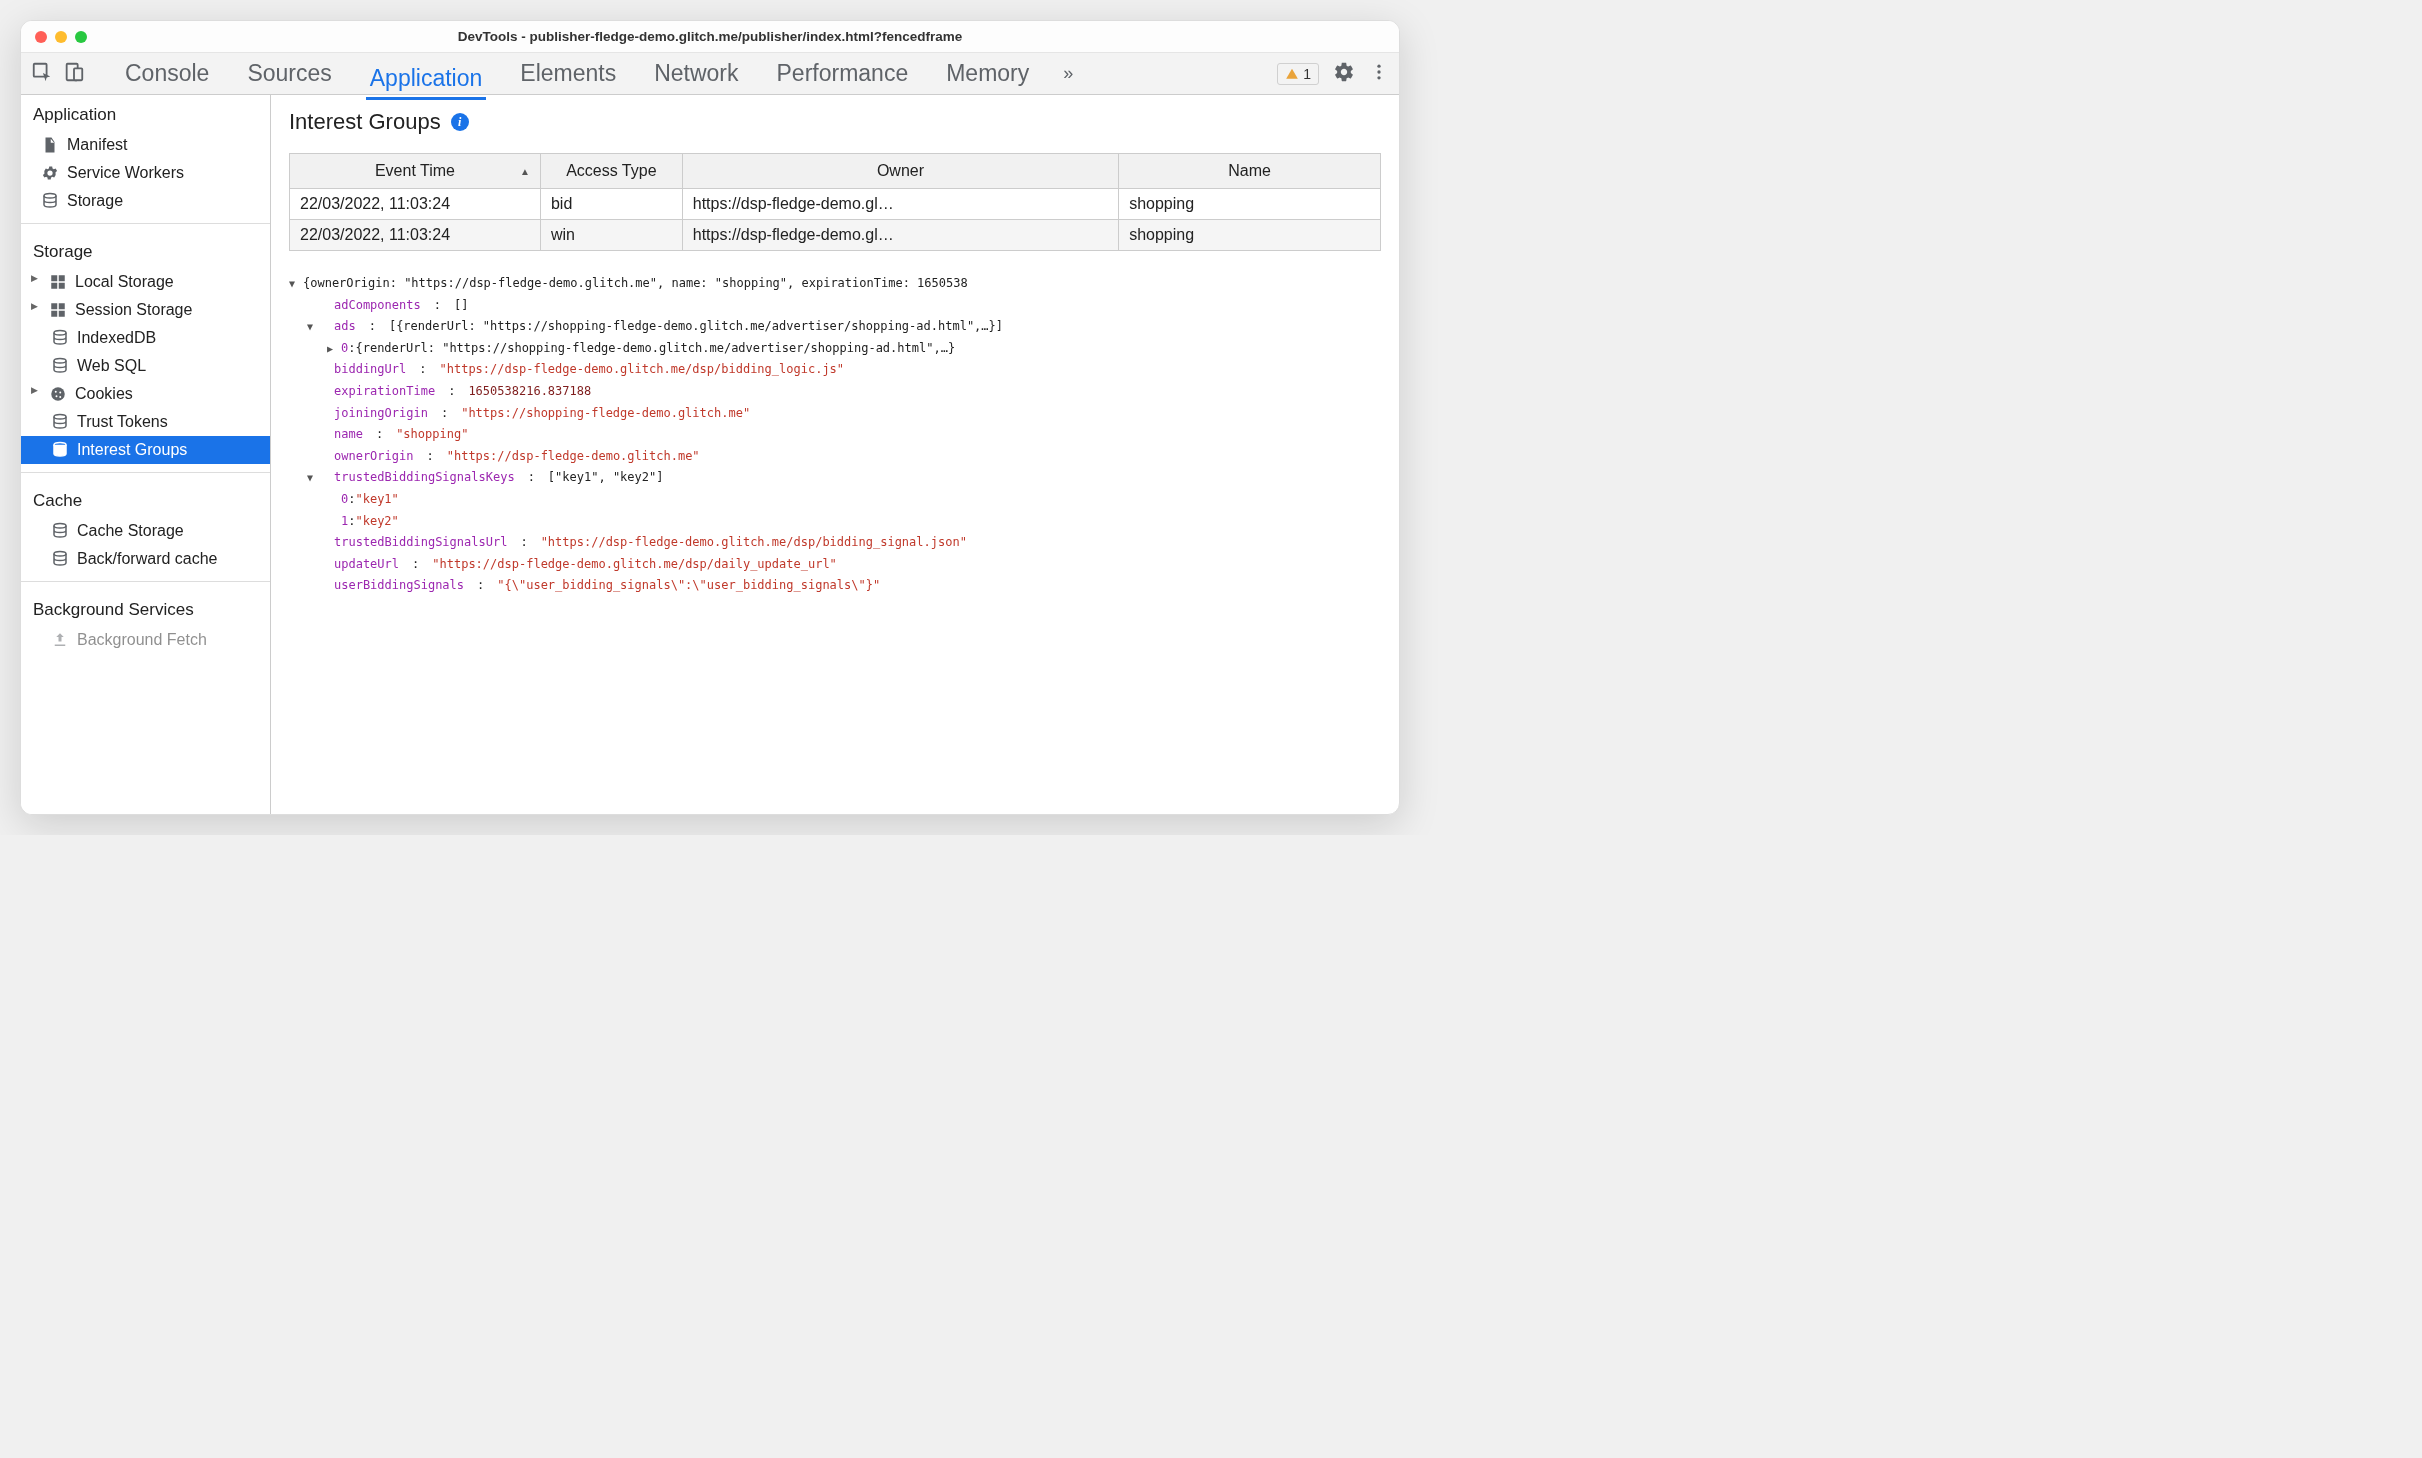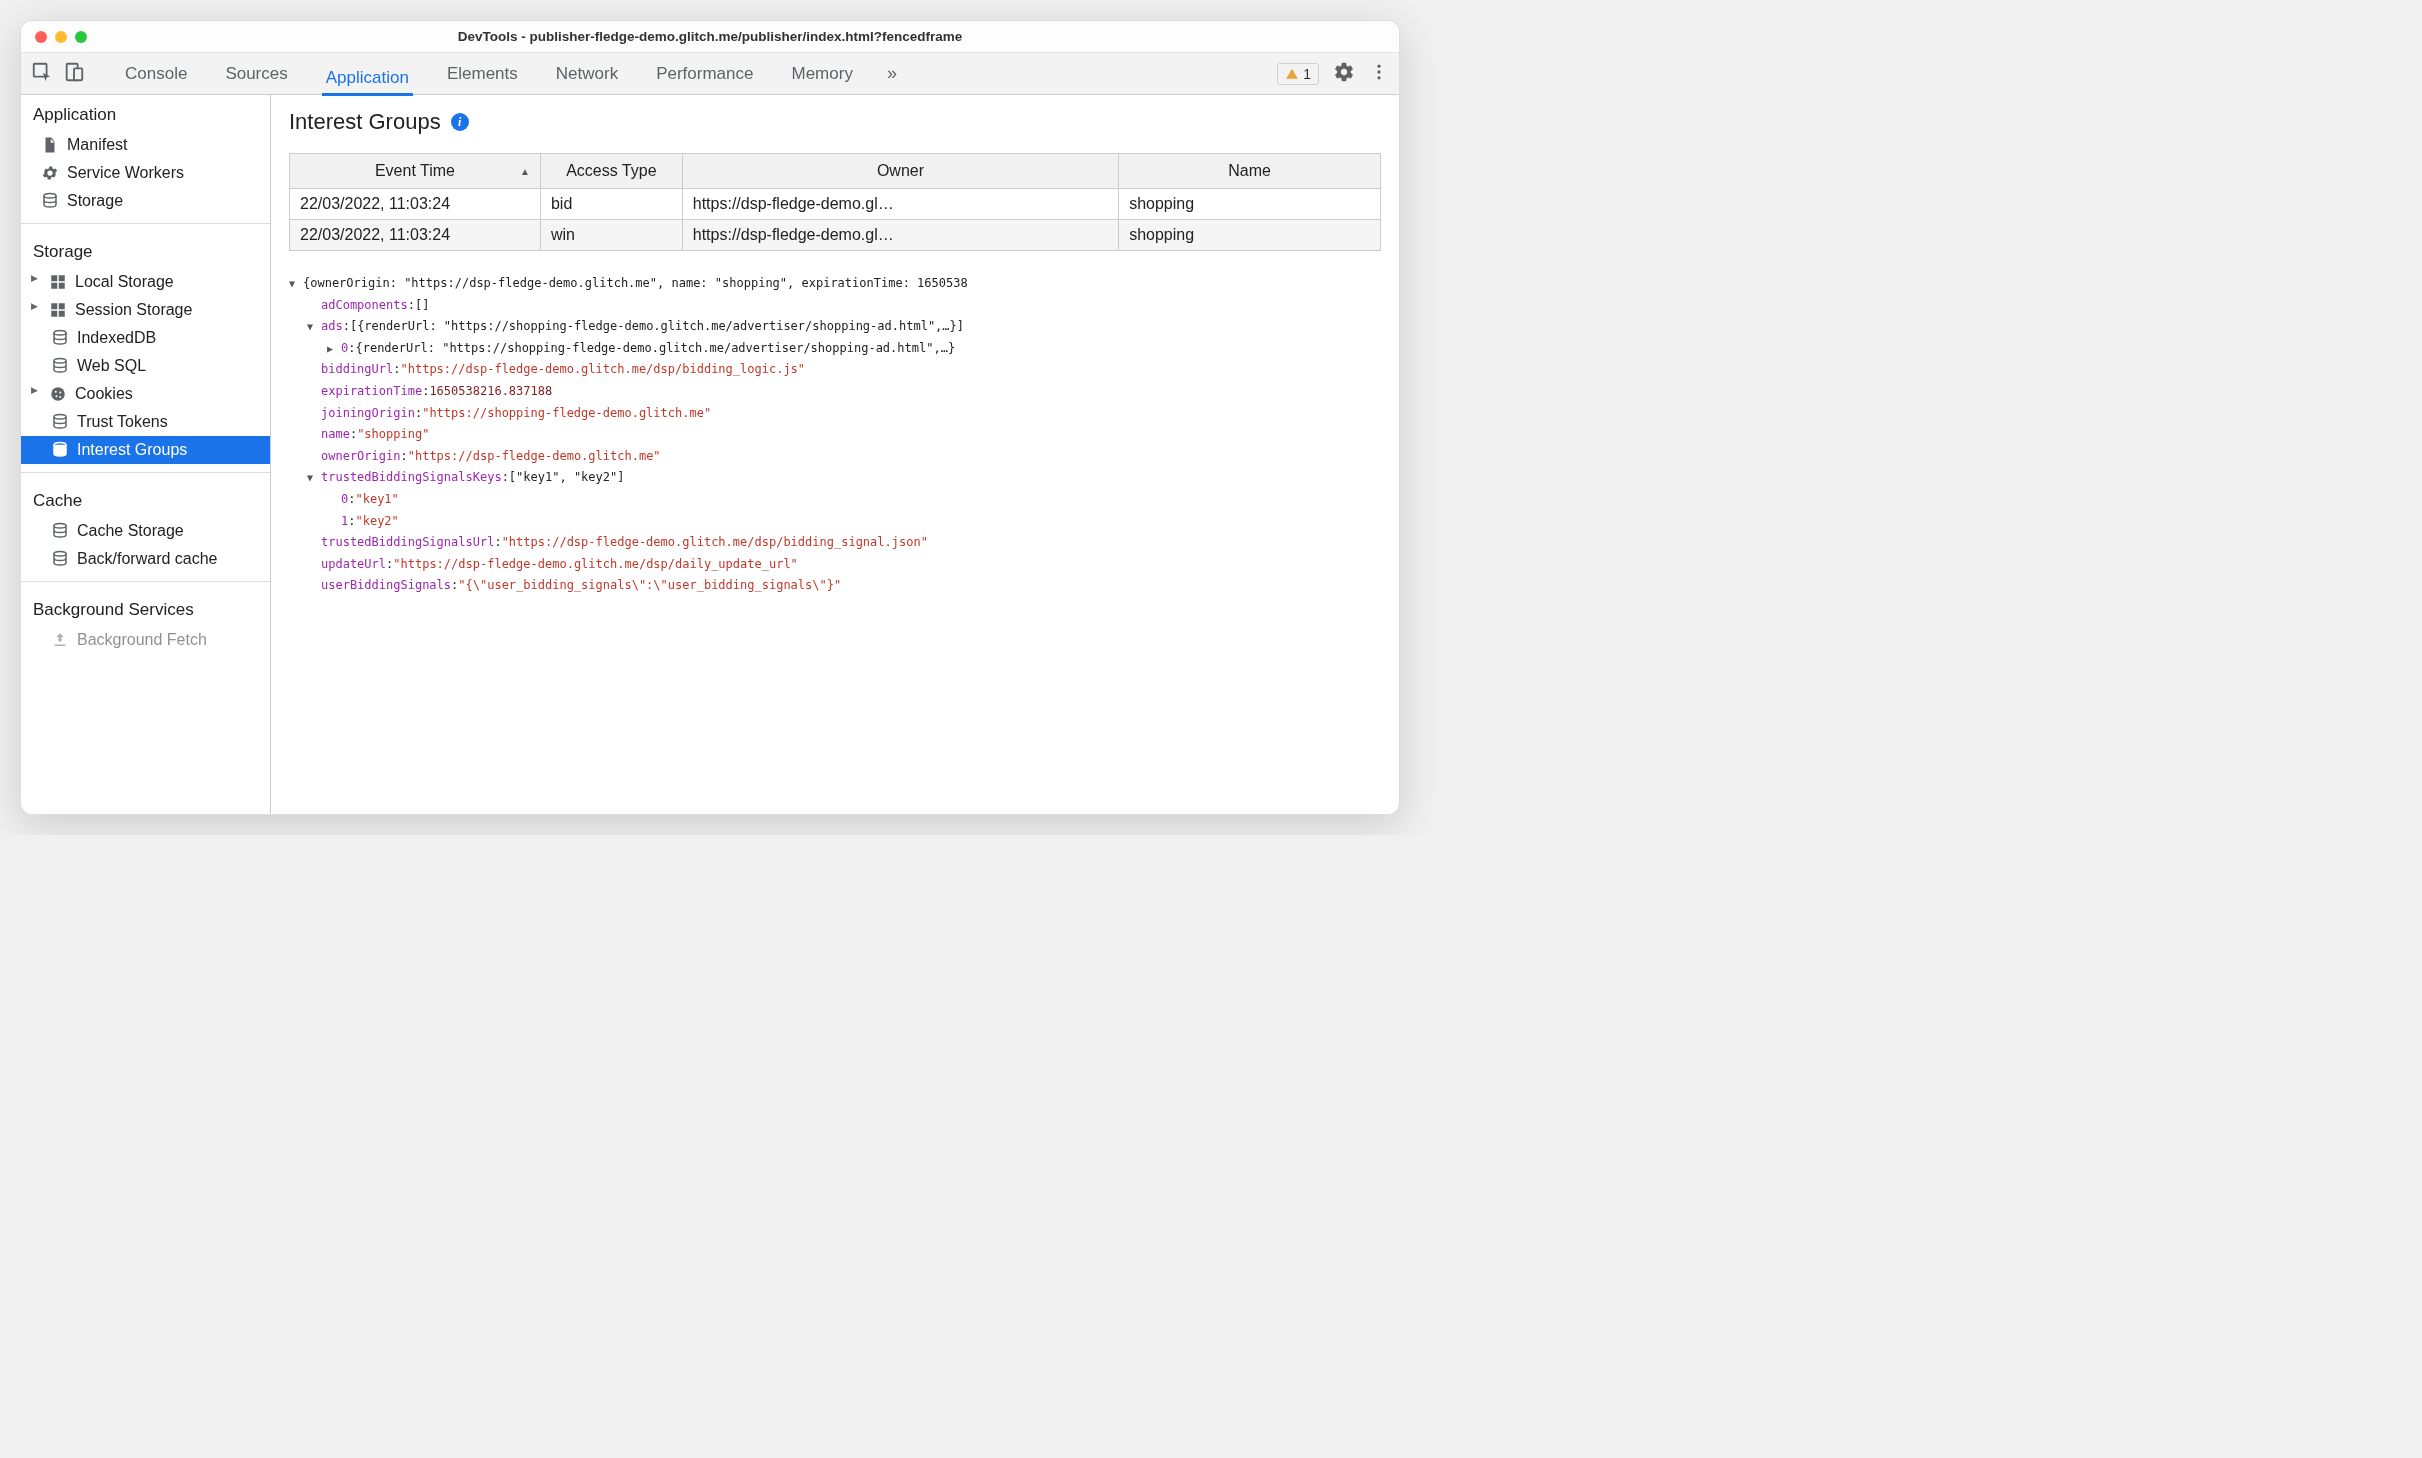"Console" .tab { font-size: 17px -> 23px }
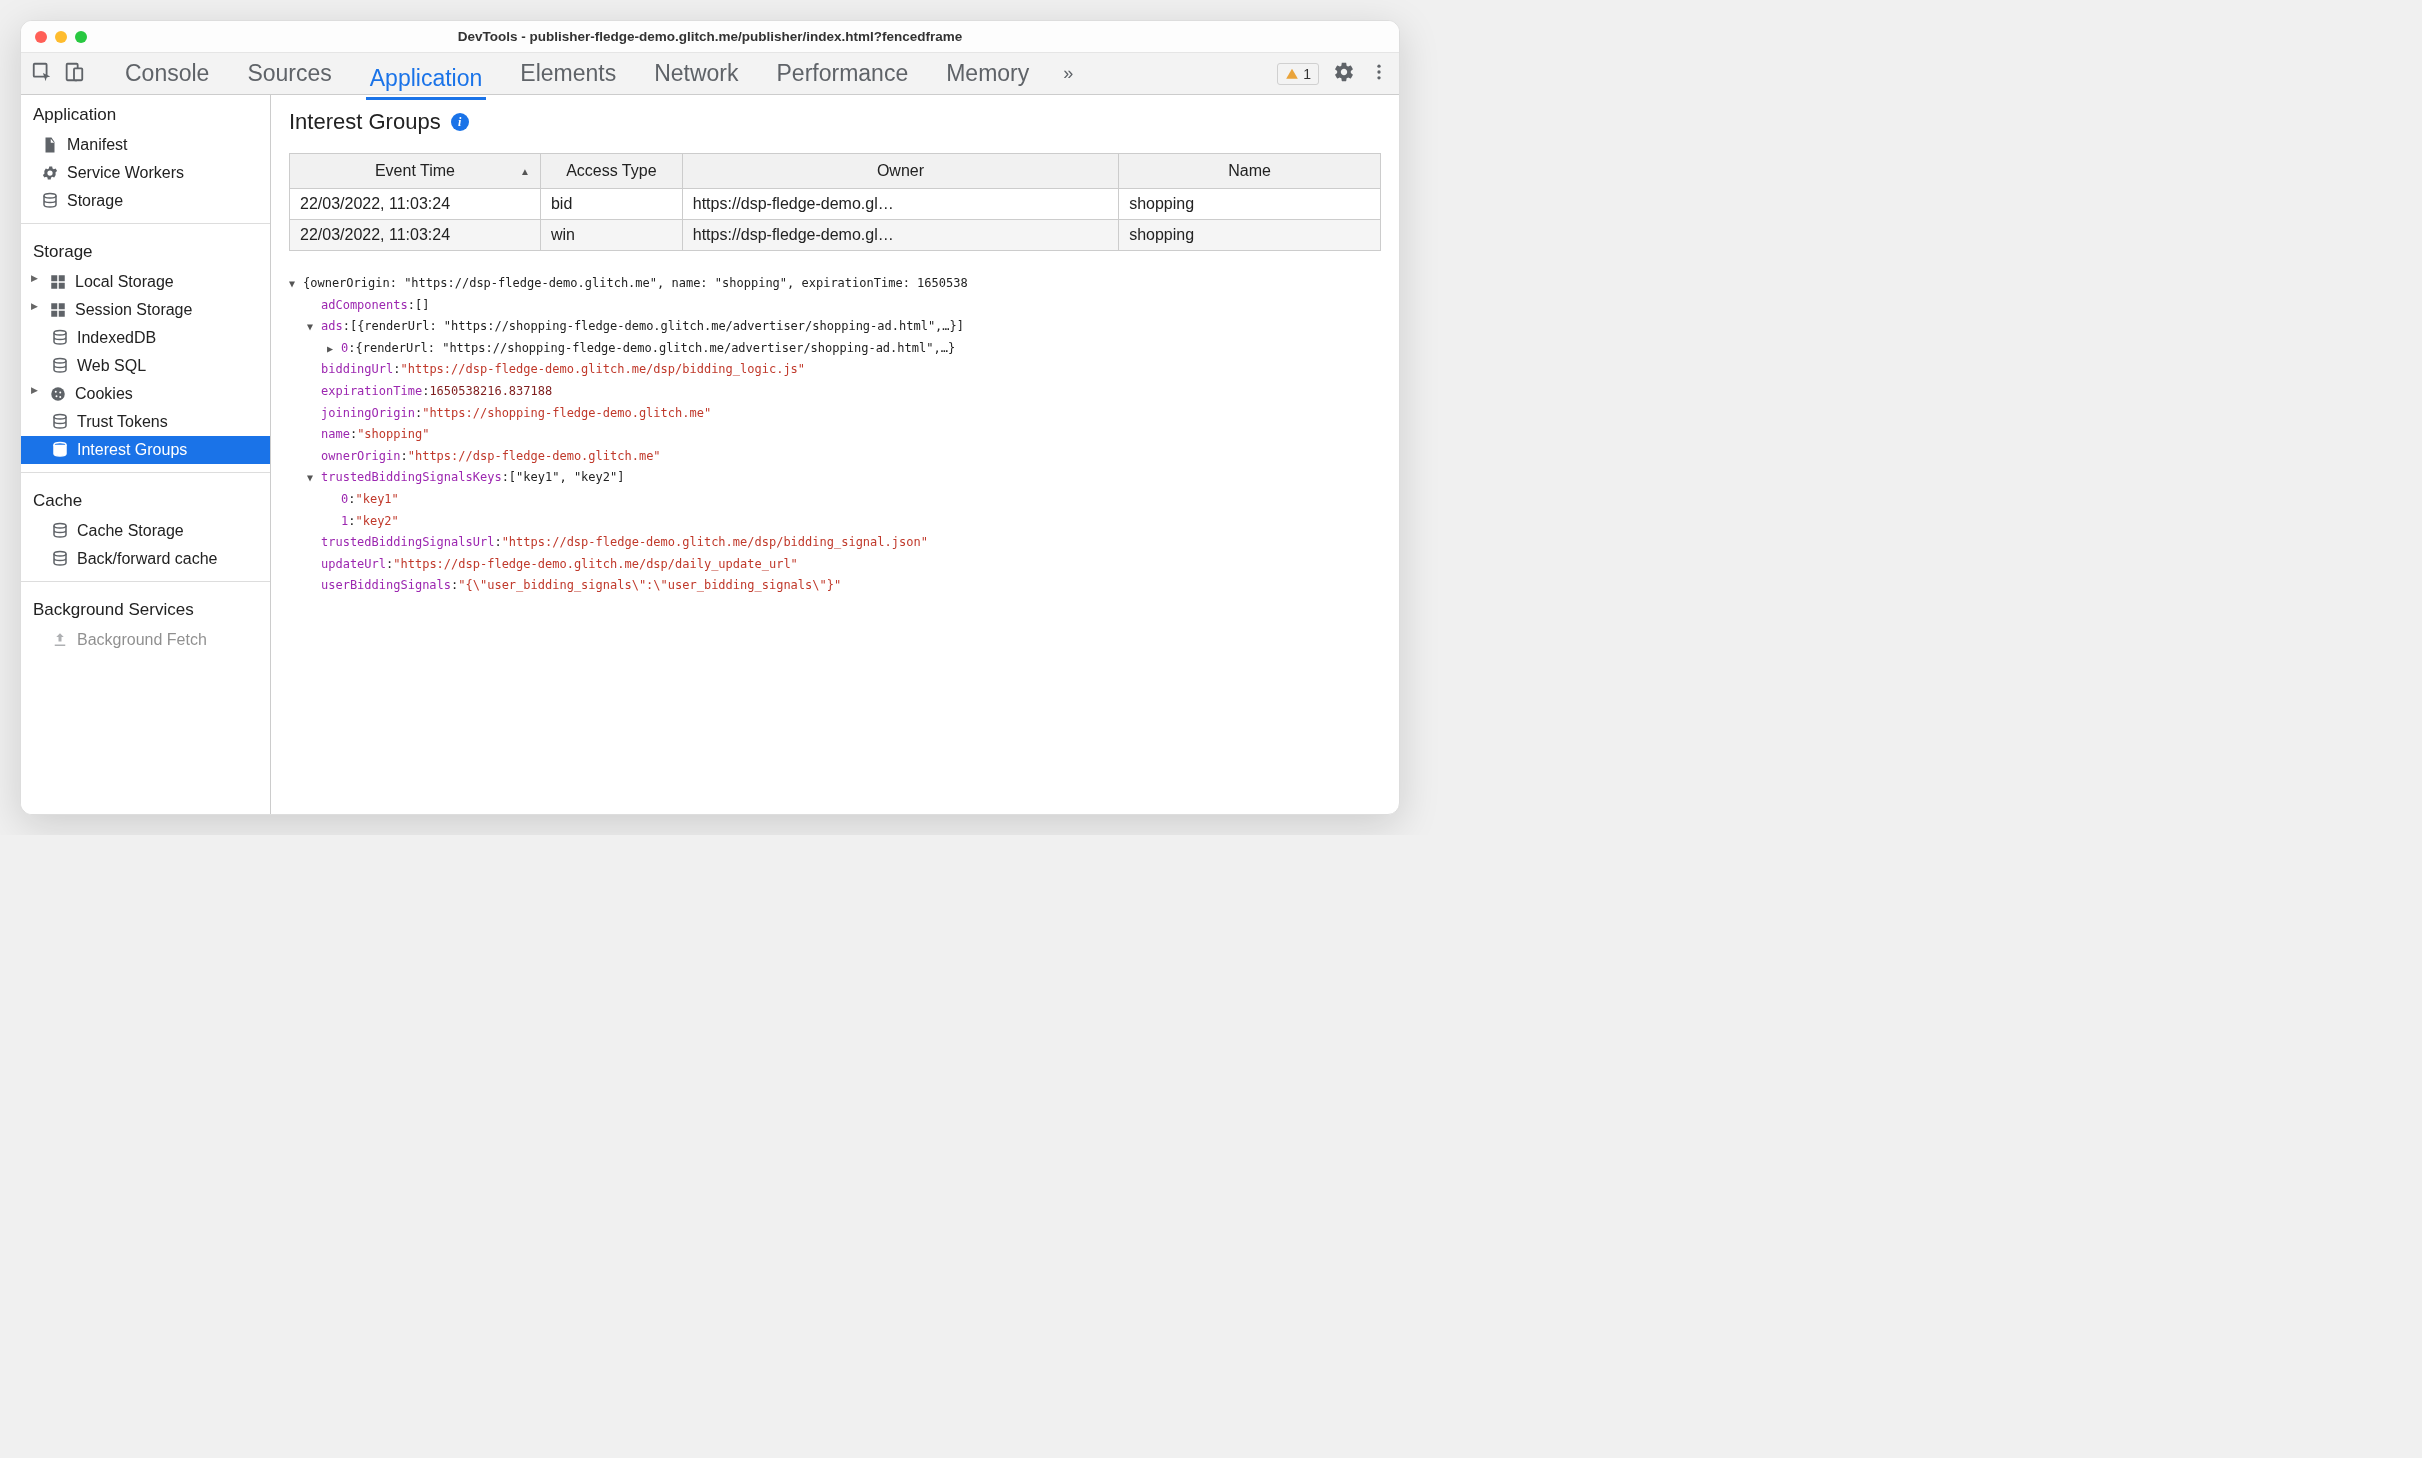"adComponents" .ind1 { gap: none -> 13px }
